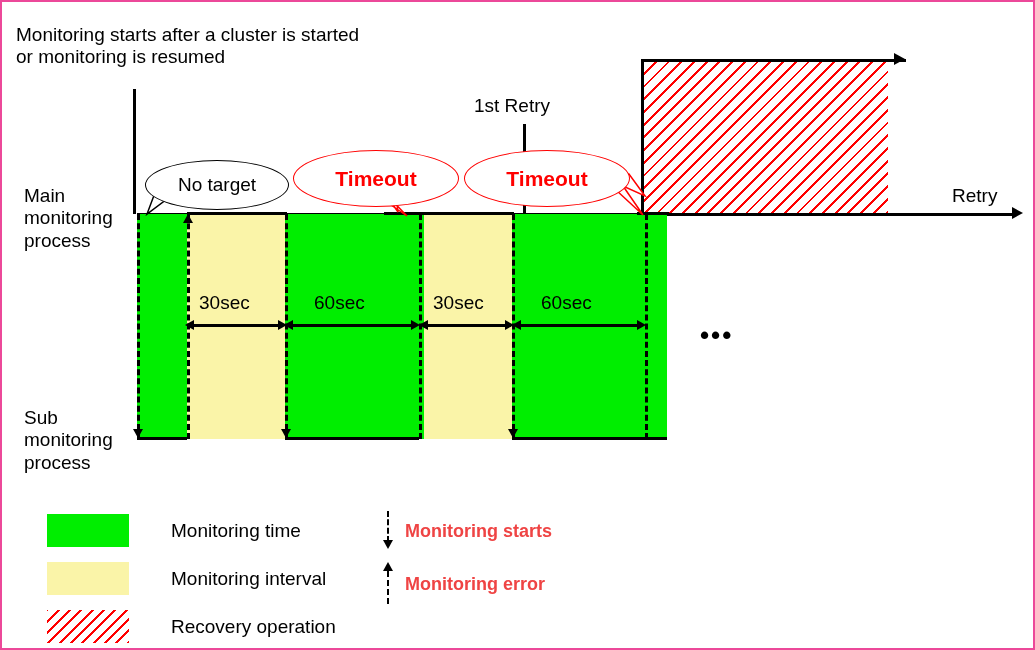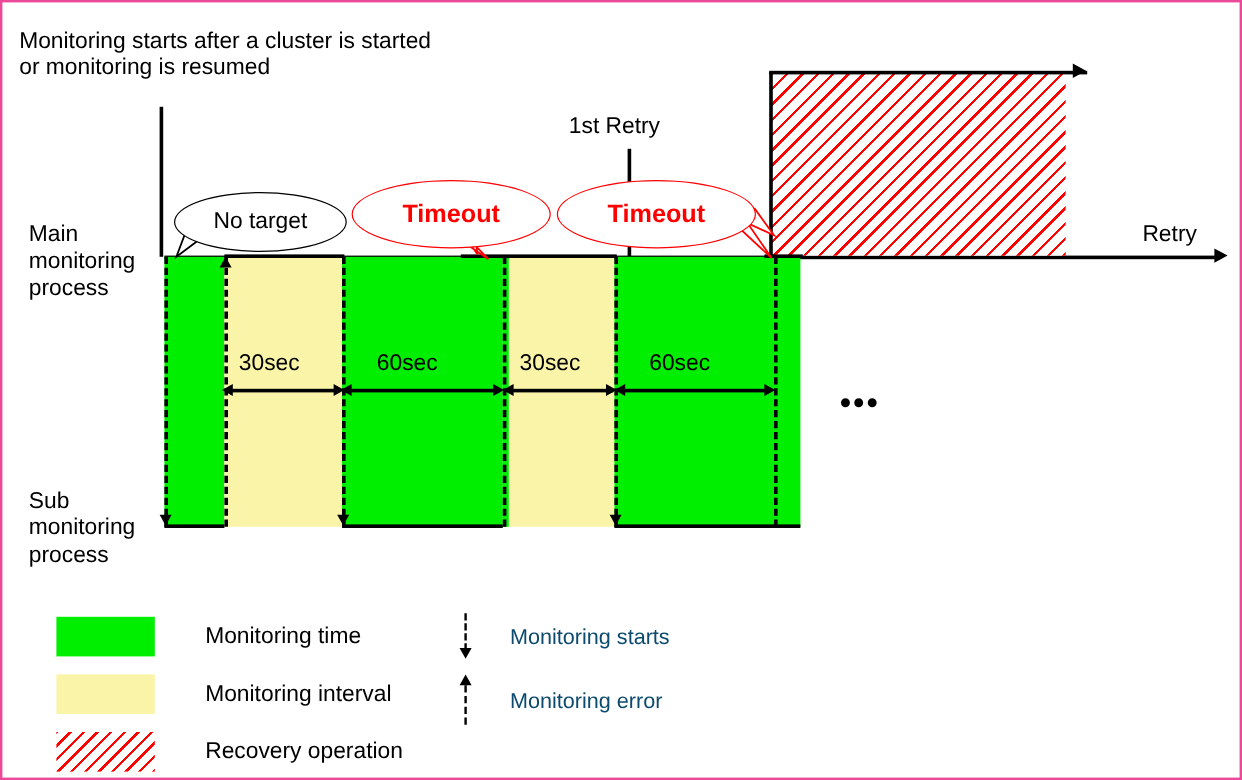"Monitoring starts" .leg-text2 { color: #0c4a6e -> #ef4444; font-weight: none -> bold; margin-left: 26px -> 6px }
